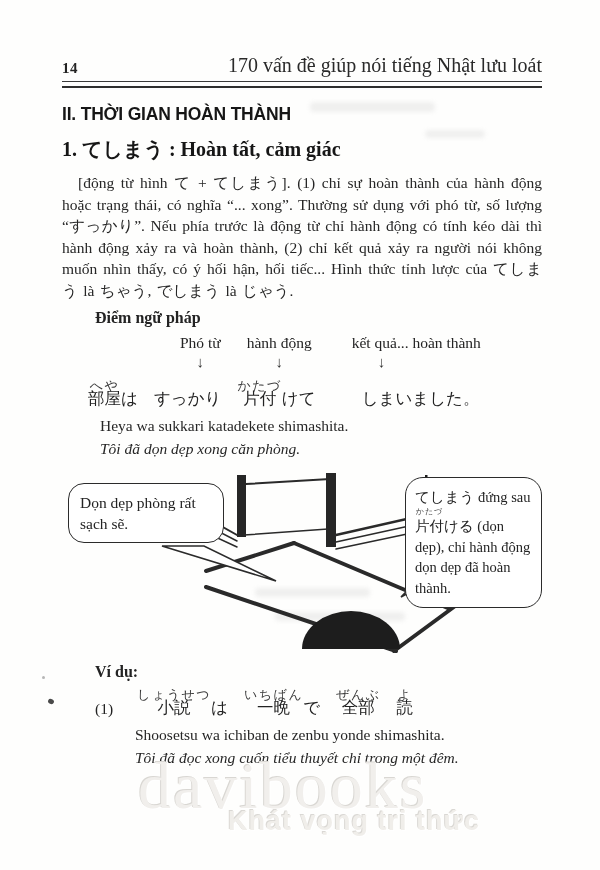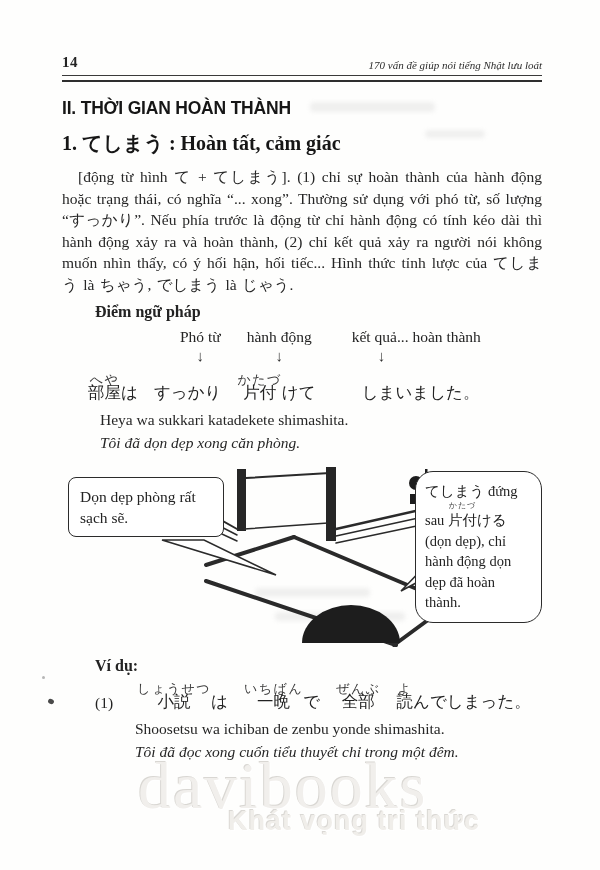"170 vấn đề giúp nói" .hdr .runtitle { font-size: 11px -> 20px; font-style: italic -> none }
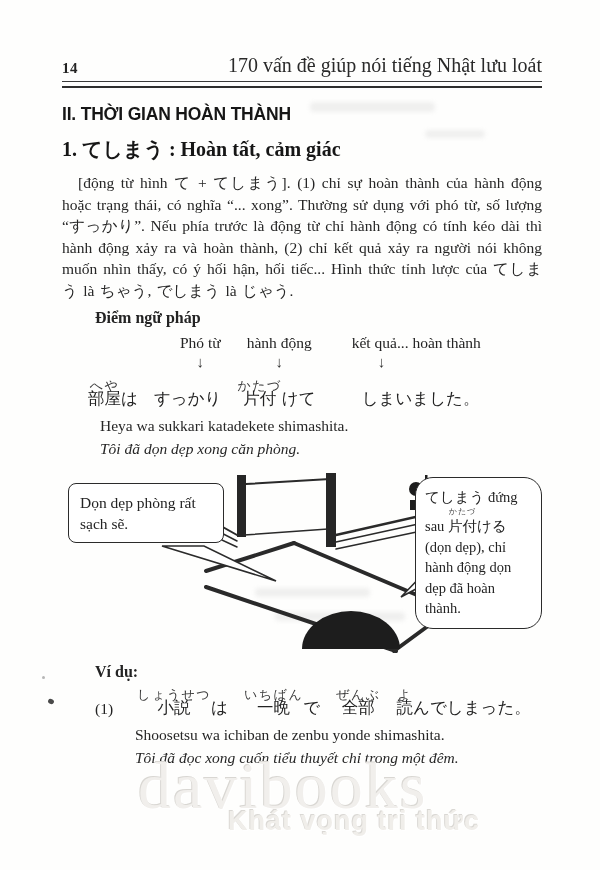"Dọn dẹp phòng rất sạch" .bubble { border-radius: 8px -> 16px }
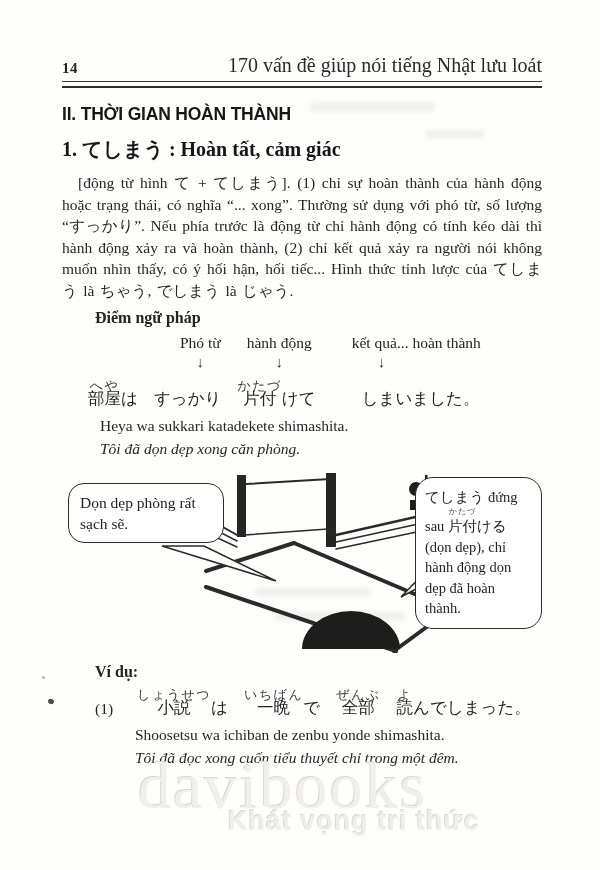"てしまう đứng sau" .bub-right { width: 127px -> 137px }
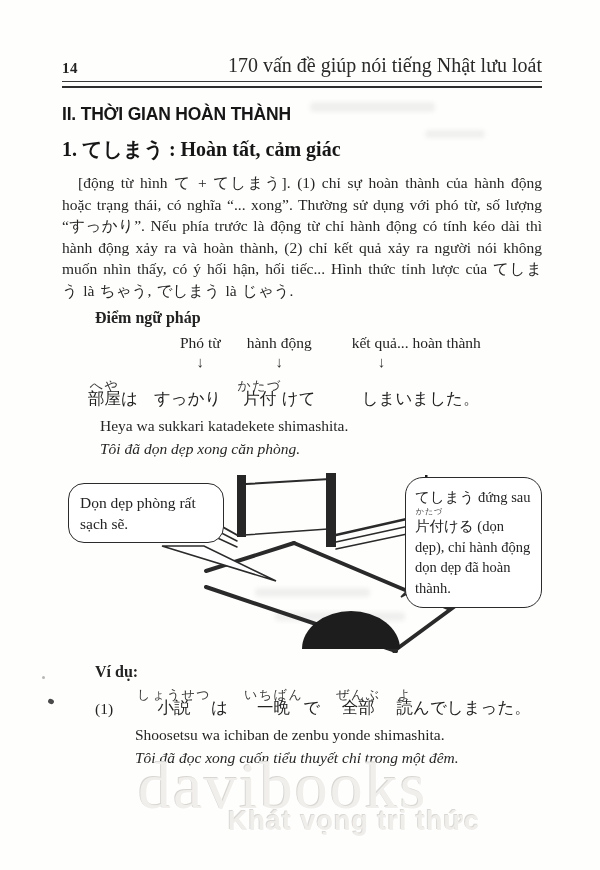"んでしまった。" span.seg { html: <span> <span></span> <span>んでしまった。</span> </span> -> none }
